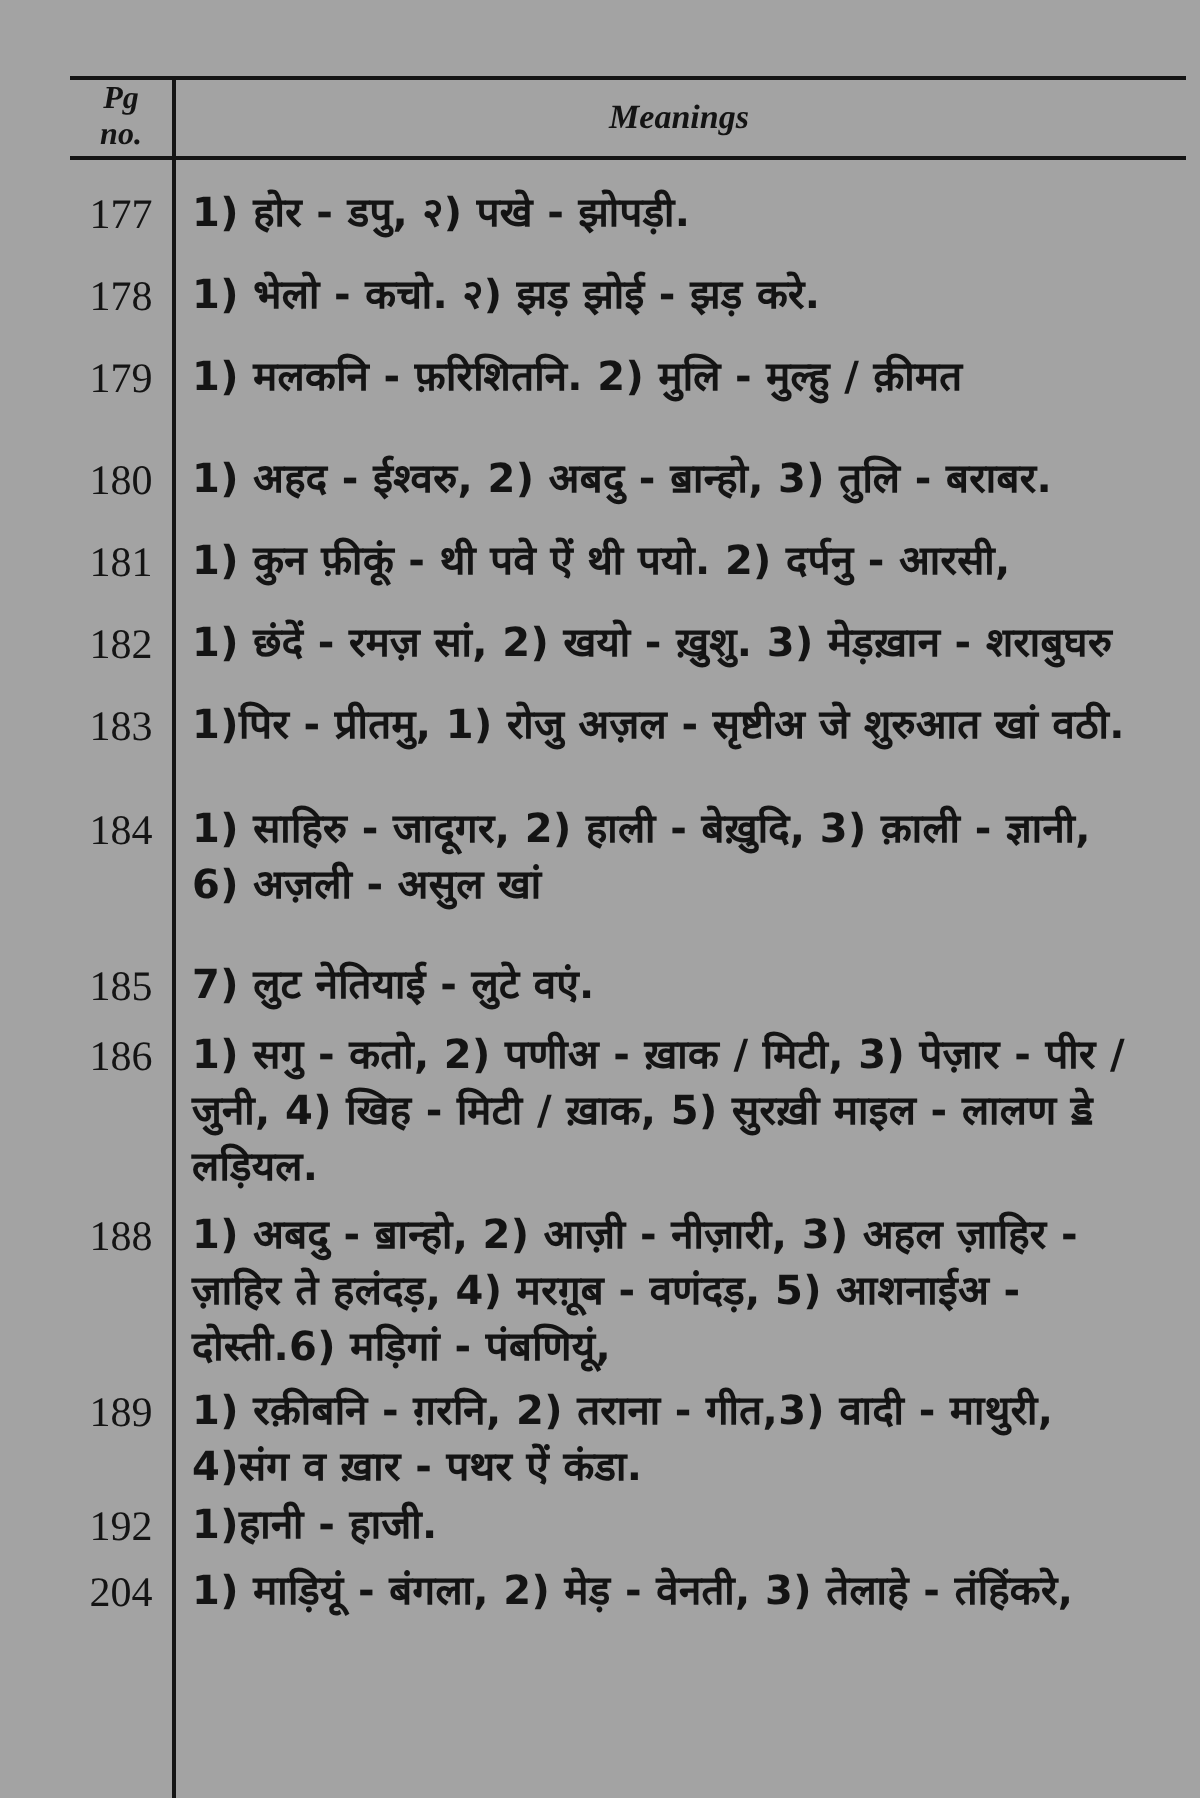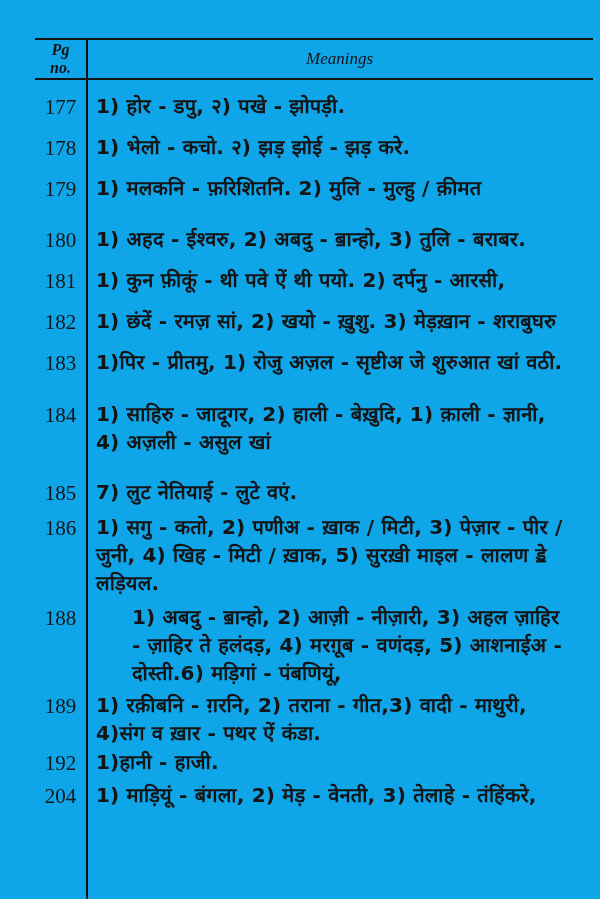"Pg" .sheet { background: #0ea5e9 -> #a3a3a3 }
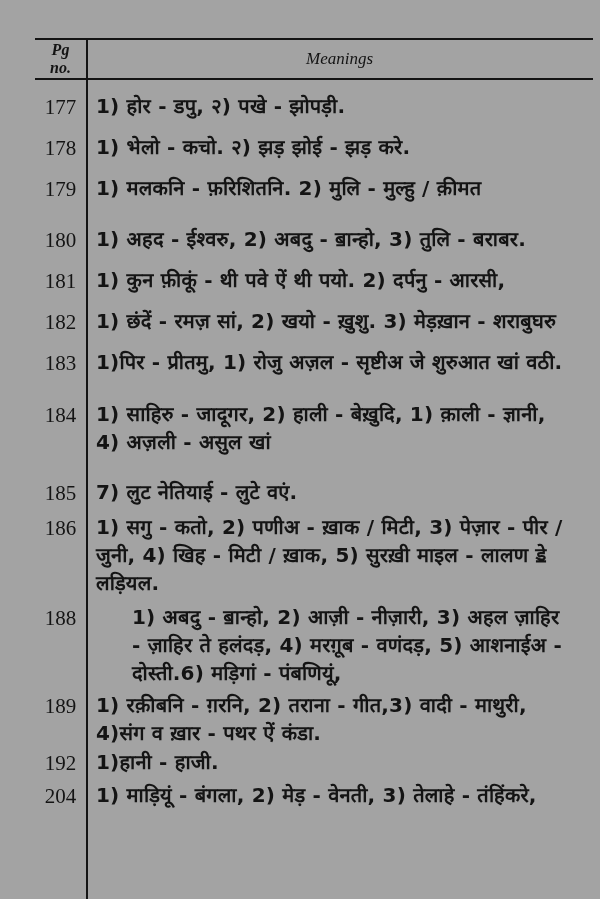"Meanings" .header-meanings { font-weight: 400 -> 700 }
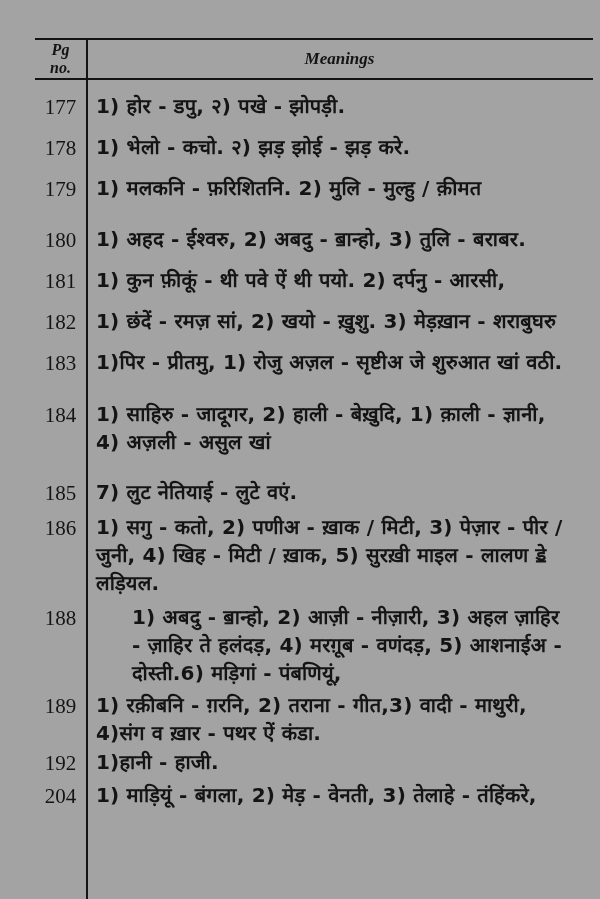"1) साहिरु - जादूगर, 2)" div.meaning { text: 1) क़ाली - ज्ञानी, 4 -> 3) क़ाली - ज्ञानी, 6 }
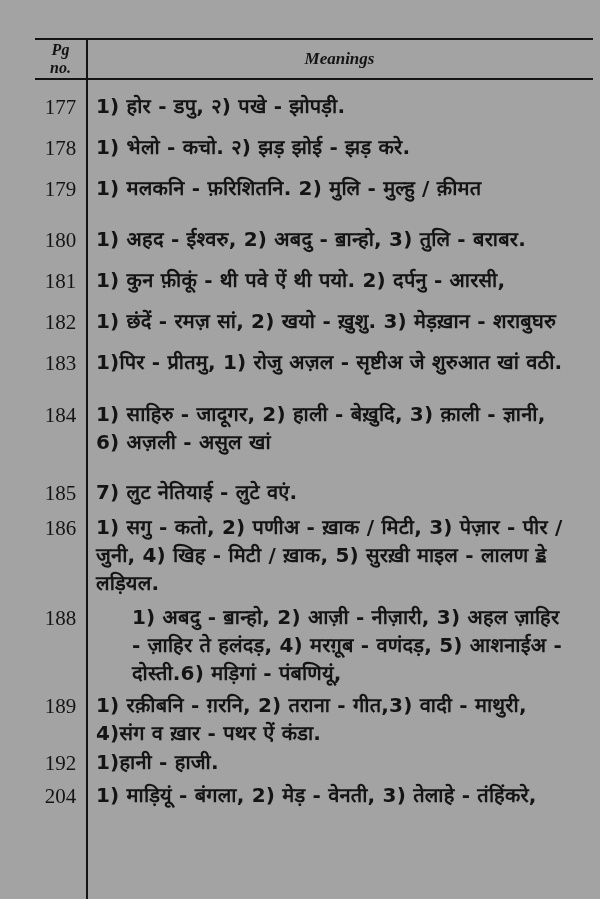"188" .body .row:nth-child(11) { gap: 36px -> none }
